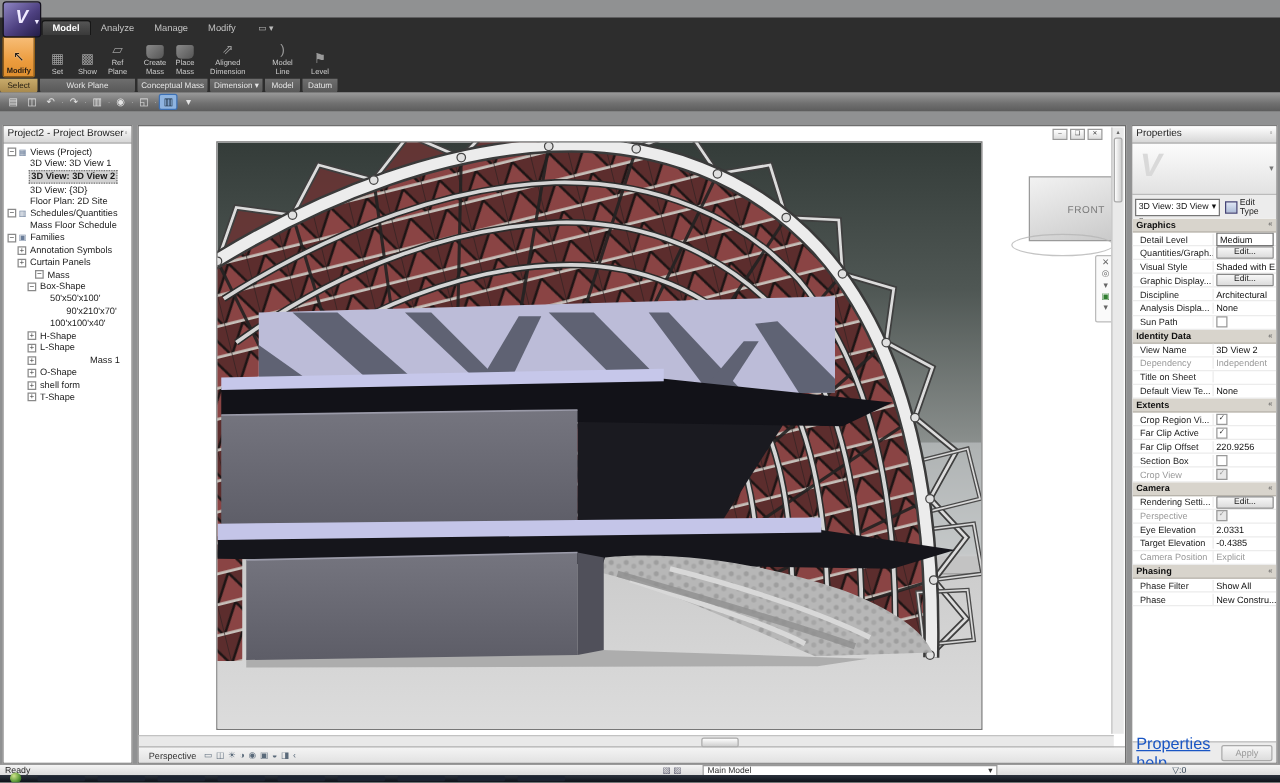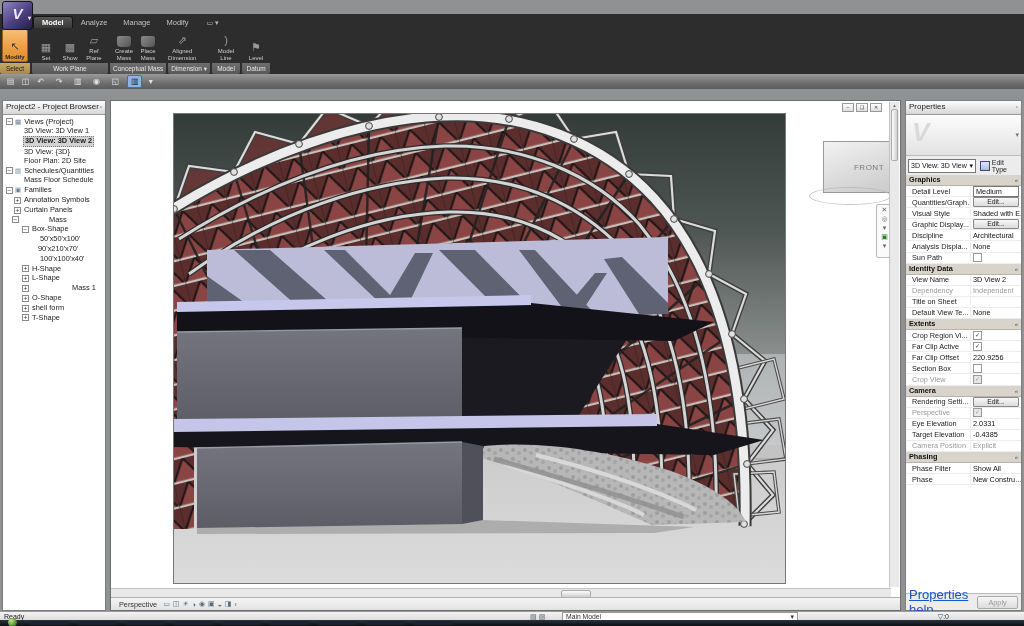"Mass" div.titem { gap: 27px -> none; padding-left: 9px -> 25px }
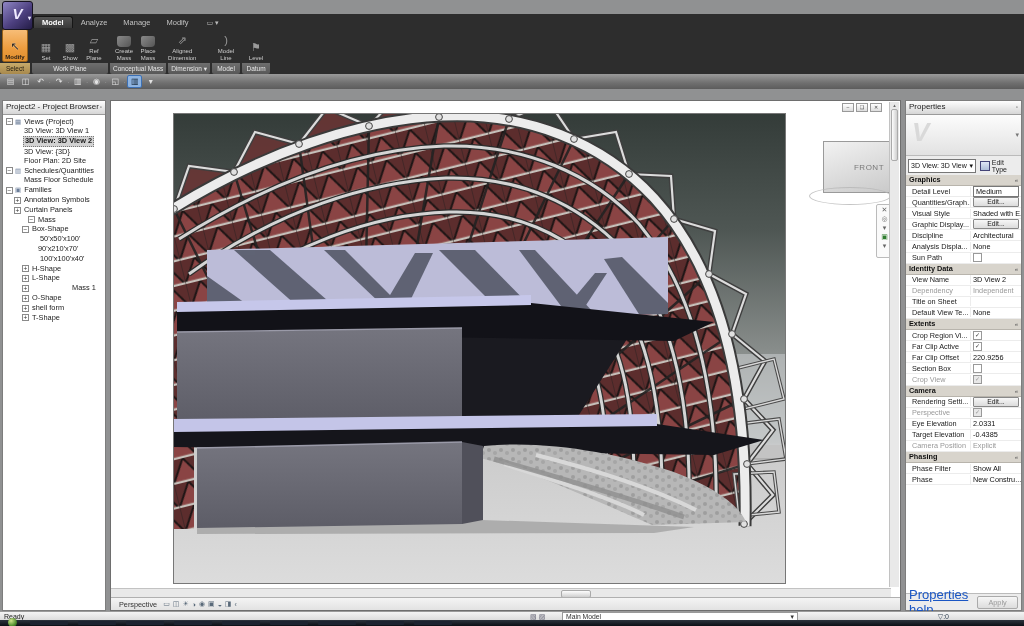"90'x210'x70'" div.titem { padding-left: 25px -> 40px }
